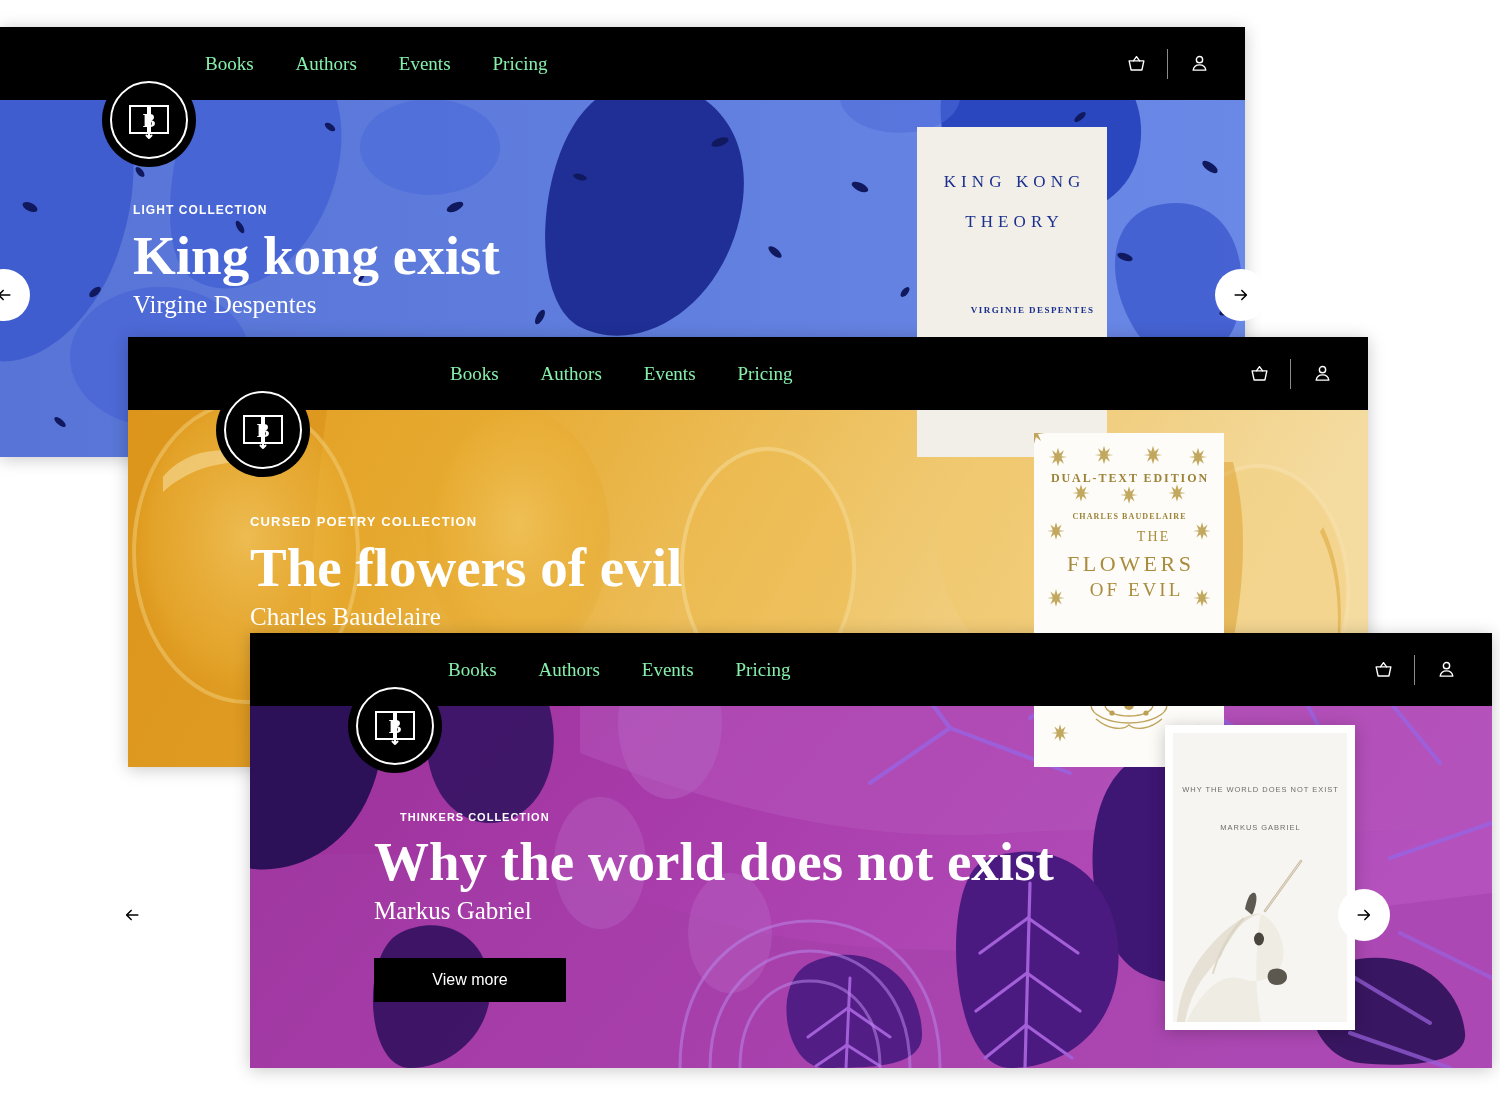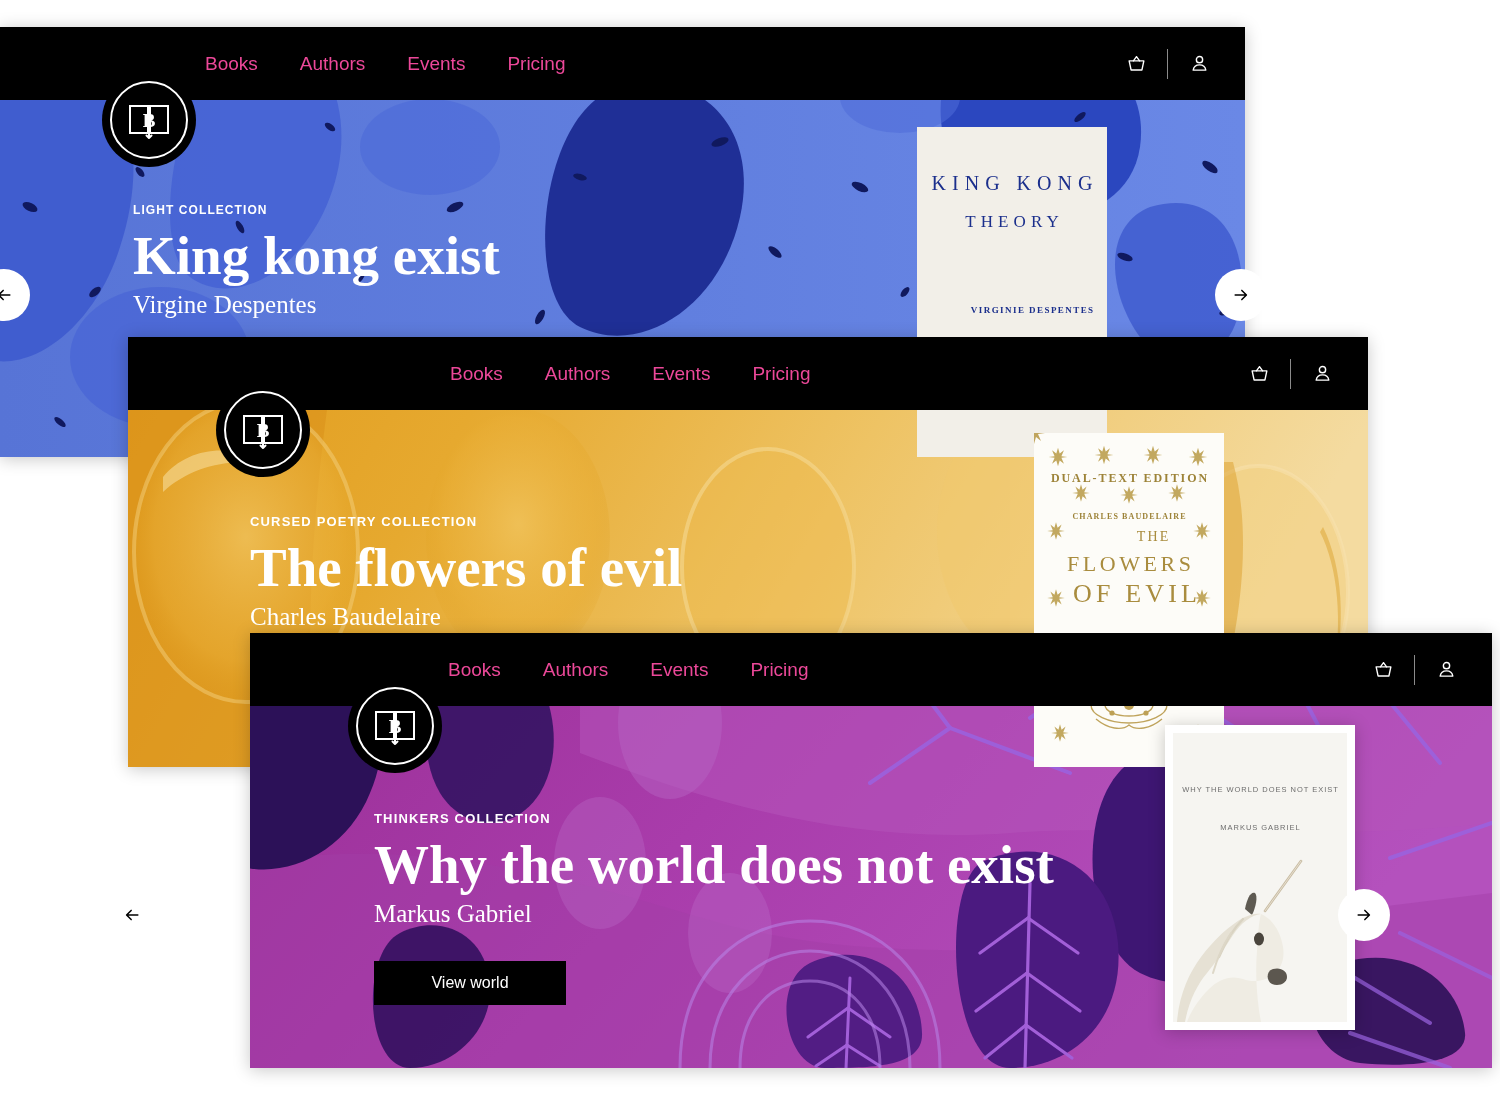"Books" .nav-link { color: #ec4899 -> #86efac; font-family: Liberation Sans, sans-serif -> Liberation Serif, serif }
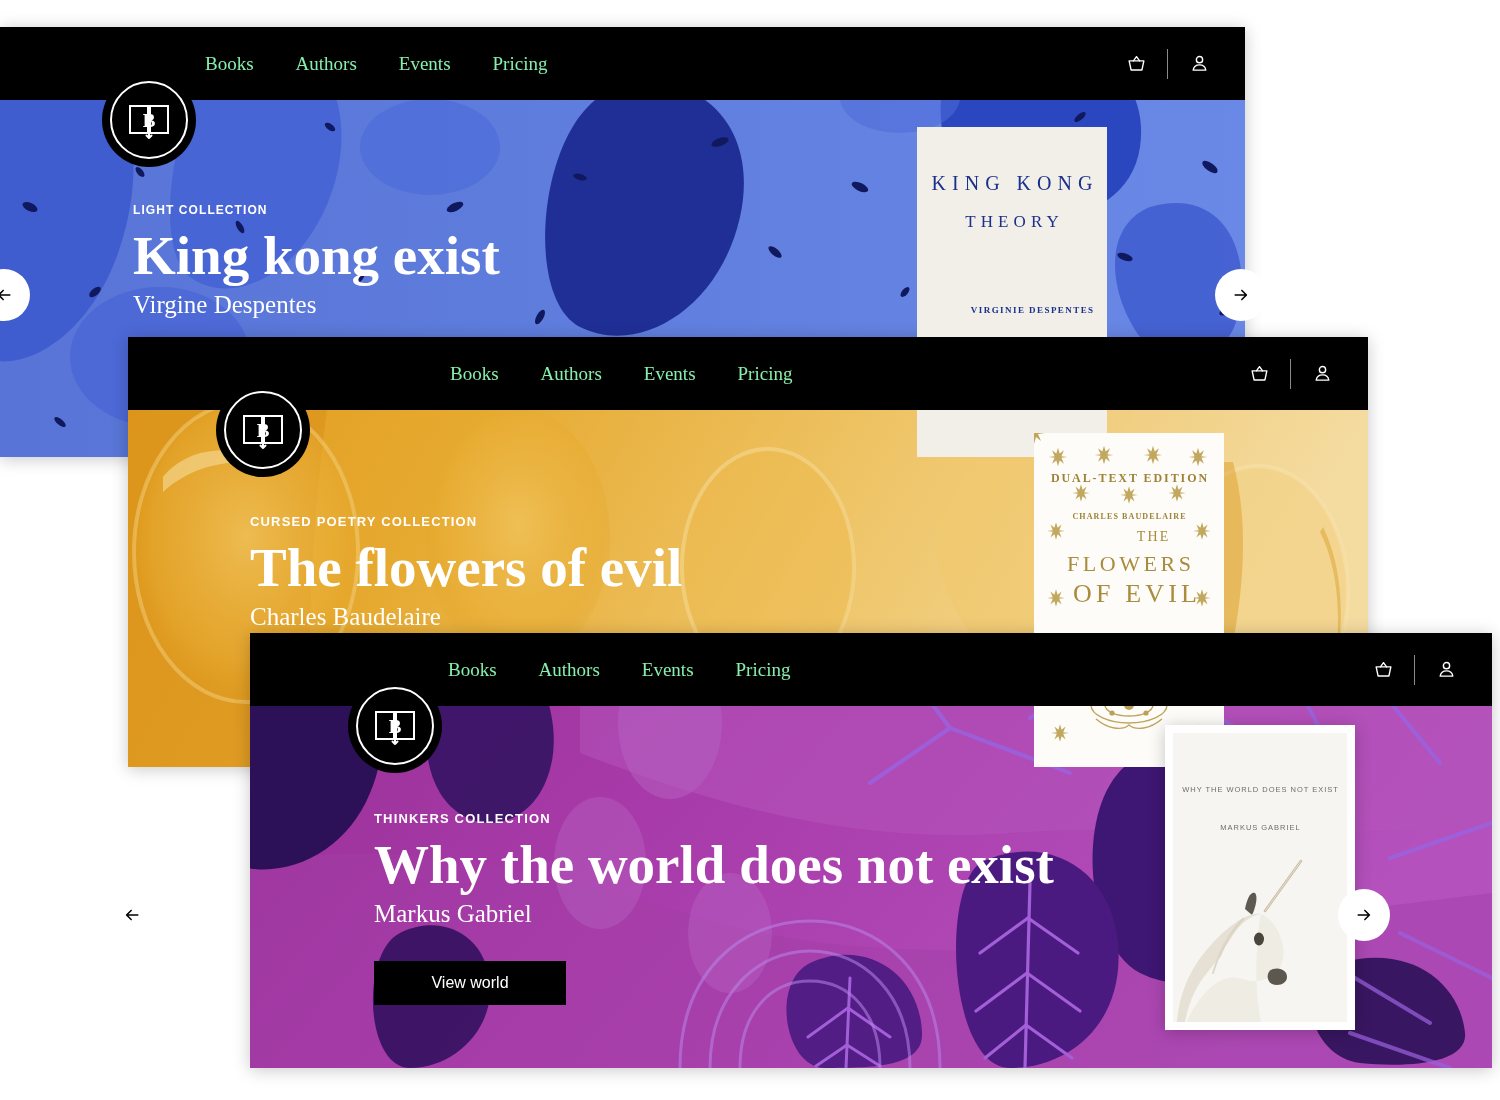"KING KONG" div.c1-title { font-size: 20px -> 17px }
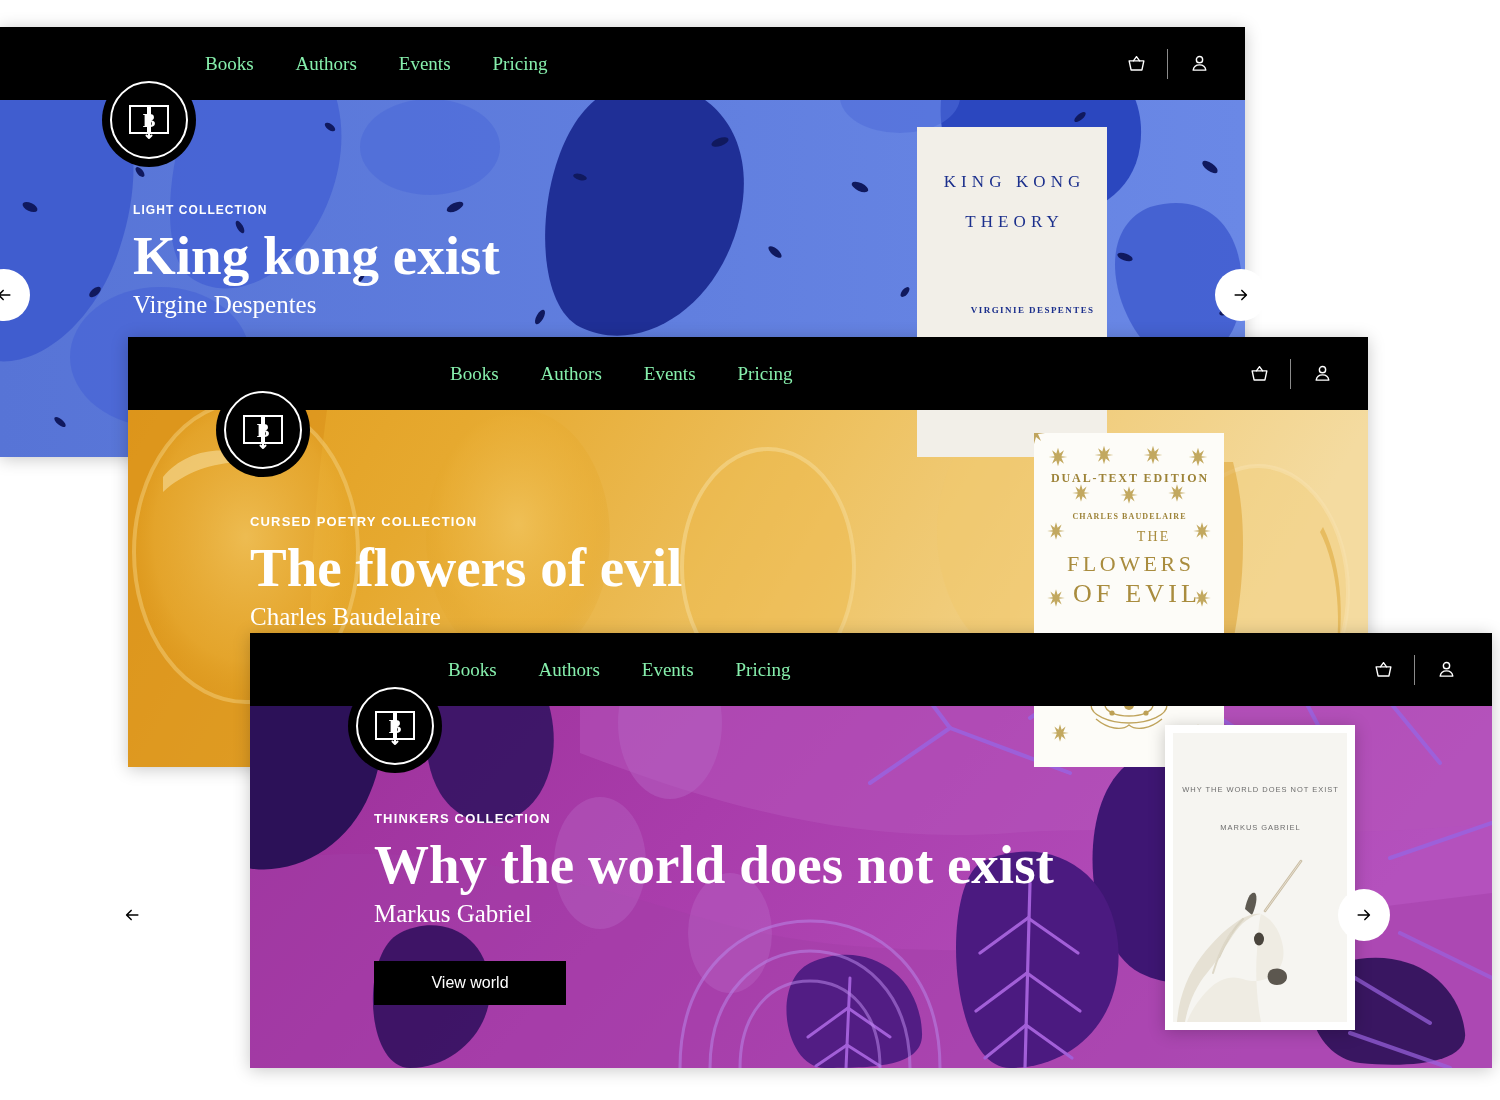"OF EVIL" div.c2-t3 { font-size: 26px -> 19px }
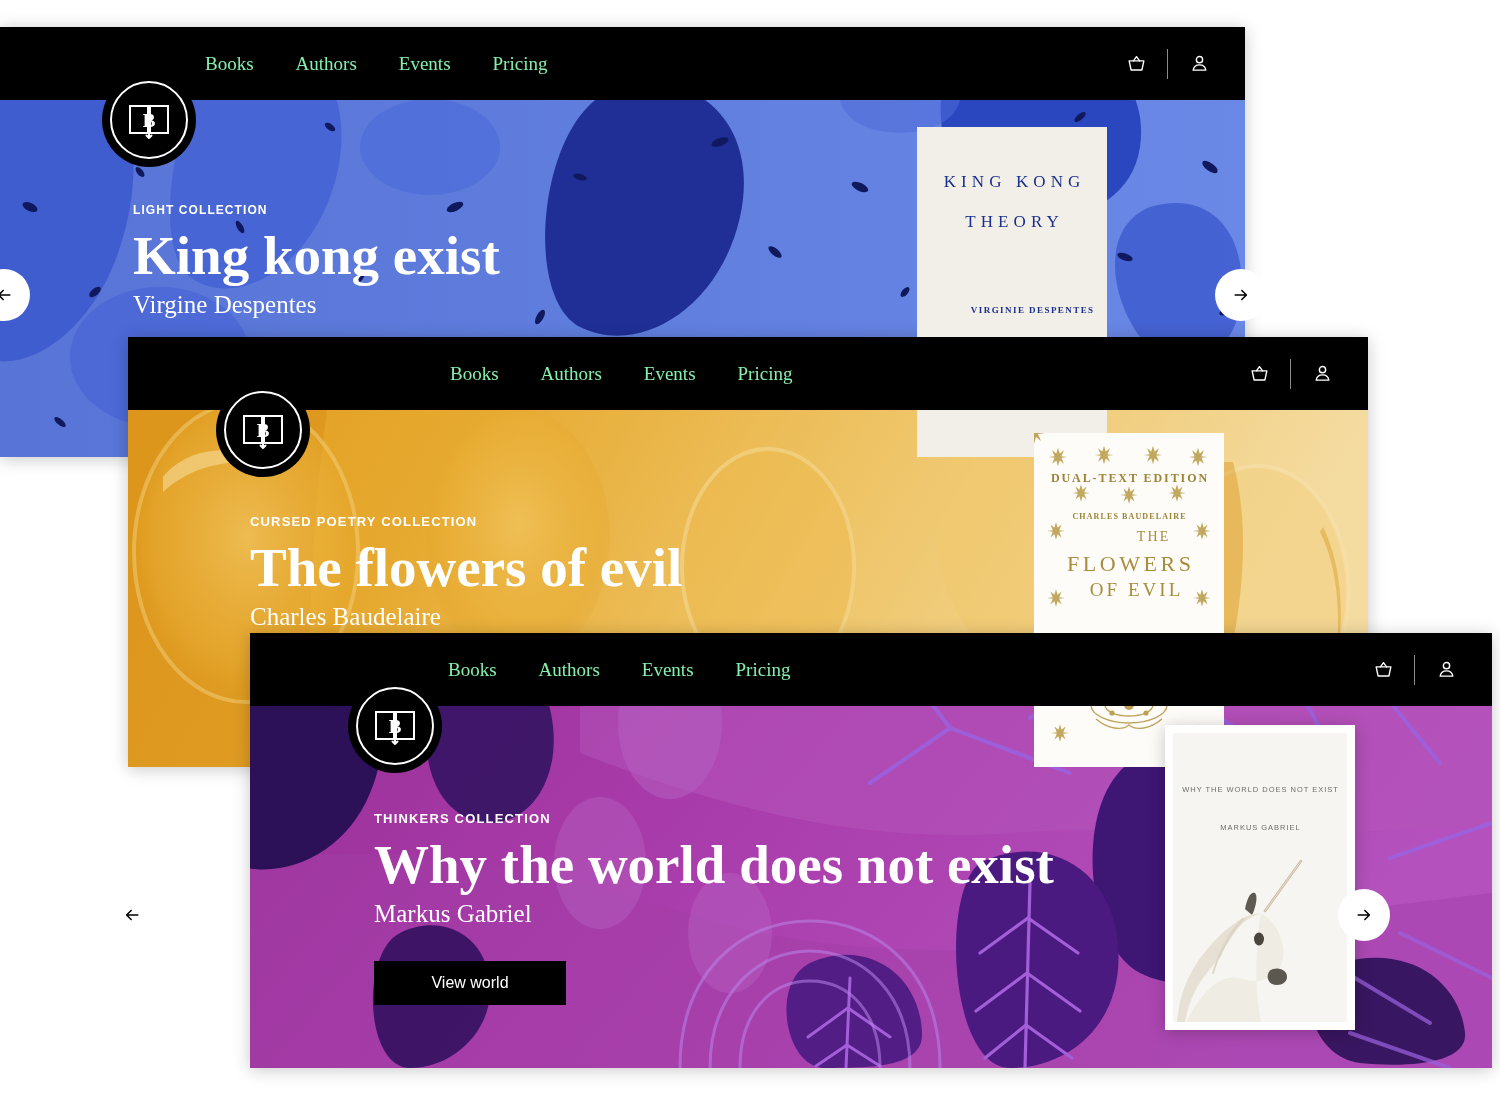"THINKERS COLLECTION" div.eyebrow { font-size: 13px -> 11px; margin-left: none -> 26px }
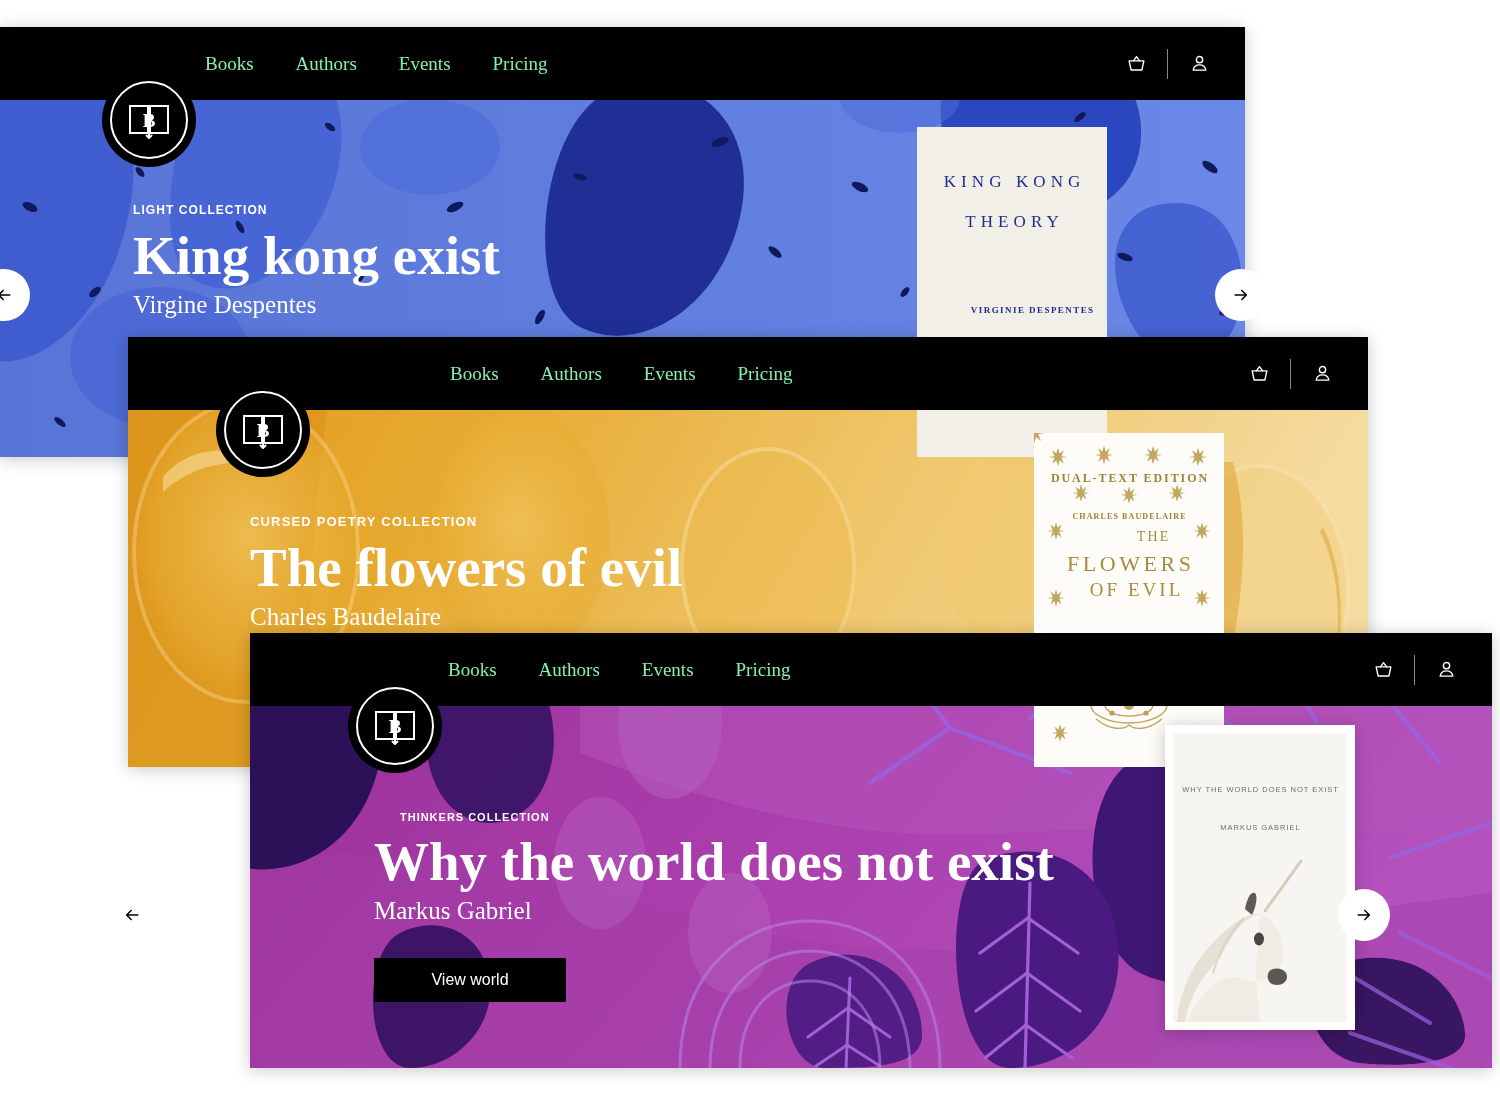"View world" button.view-more { text: world -> more }
